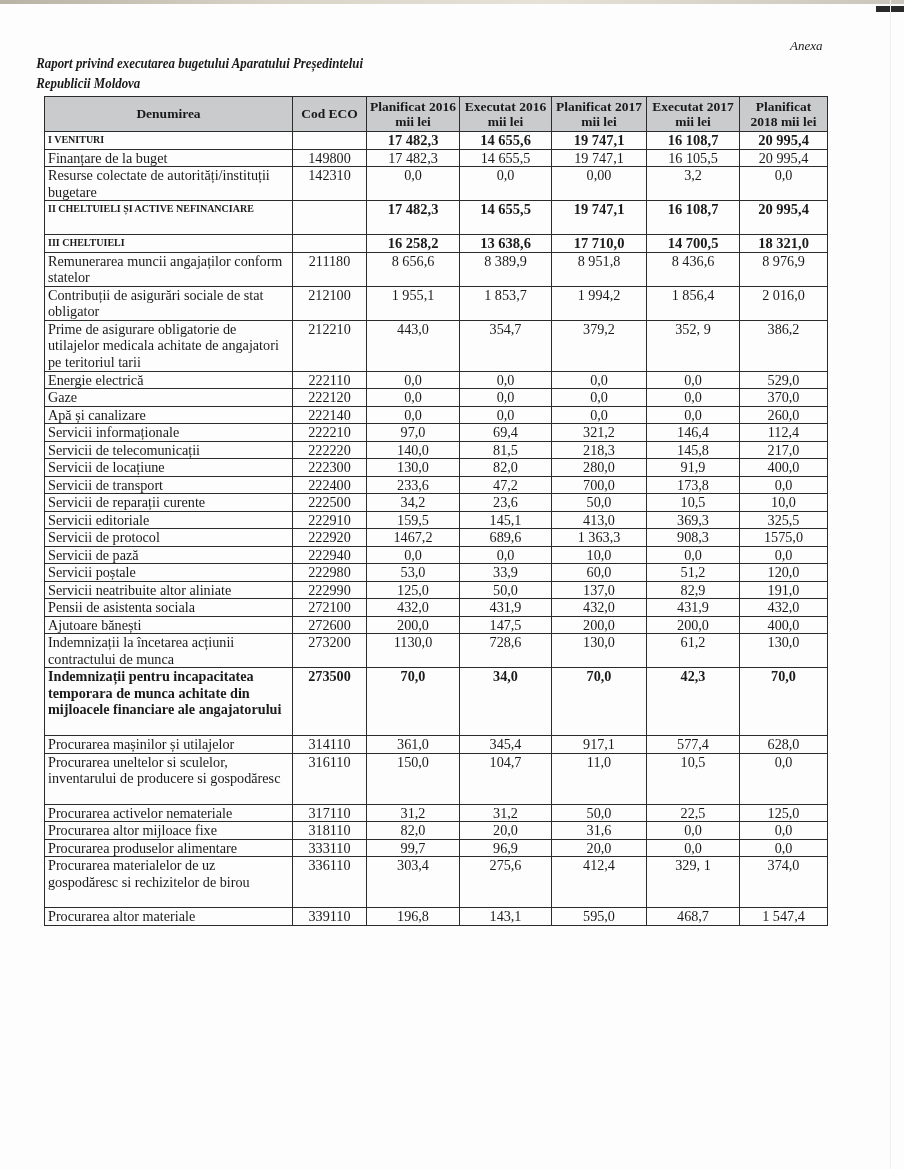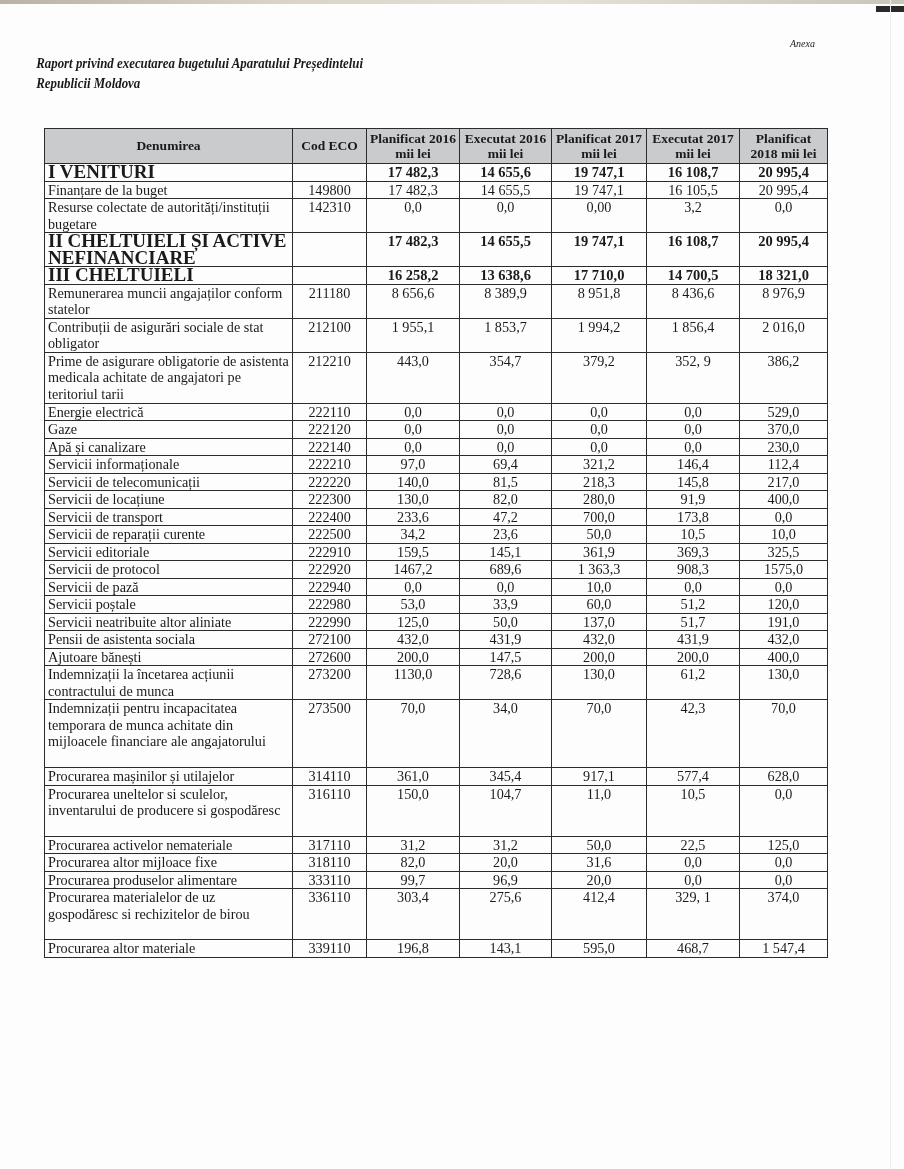"Anexa" .annex { font-size: 10px -> 13px }
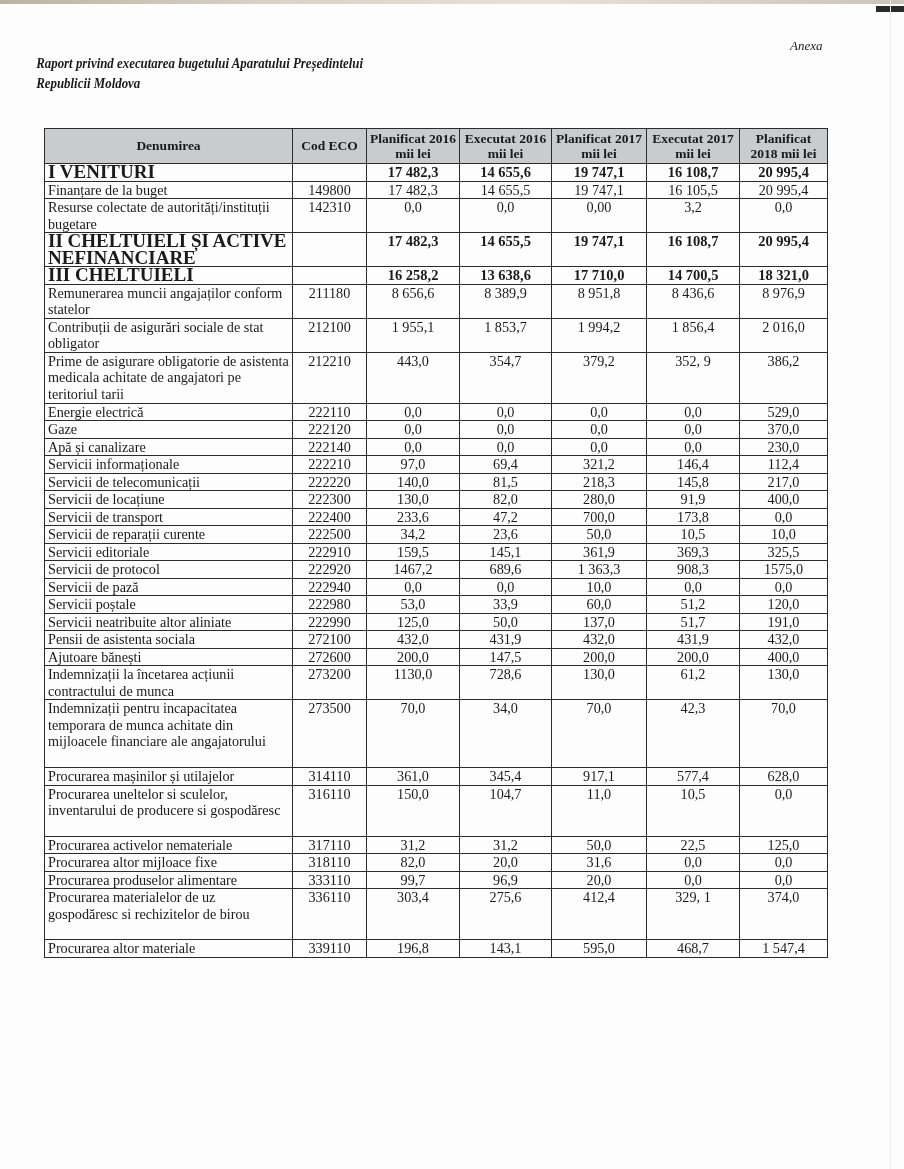"Denumirea" table.budget { top: 128px -> 96px }
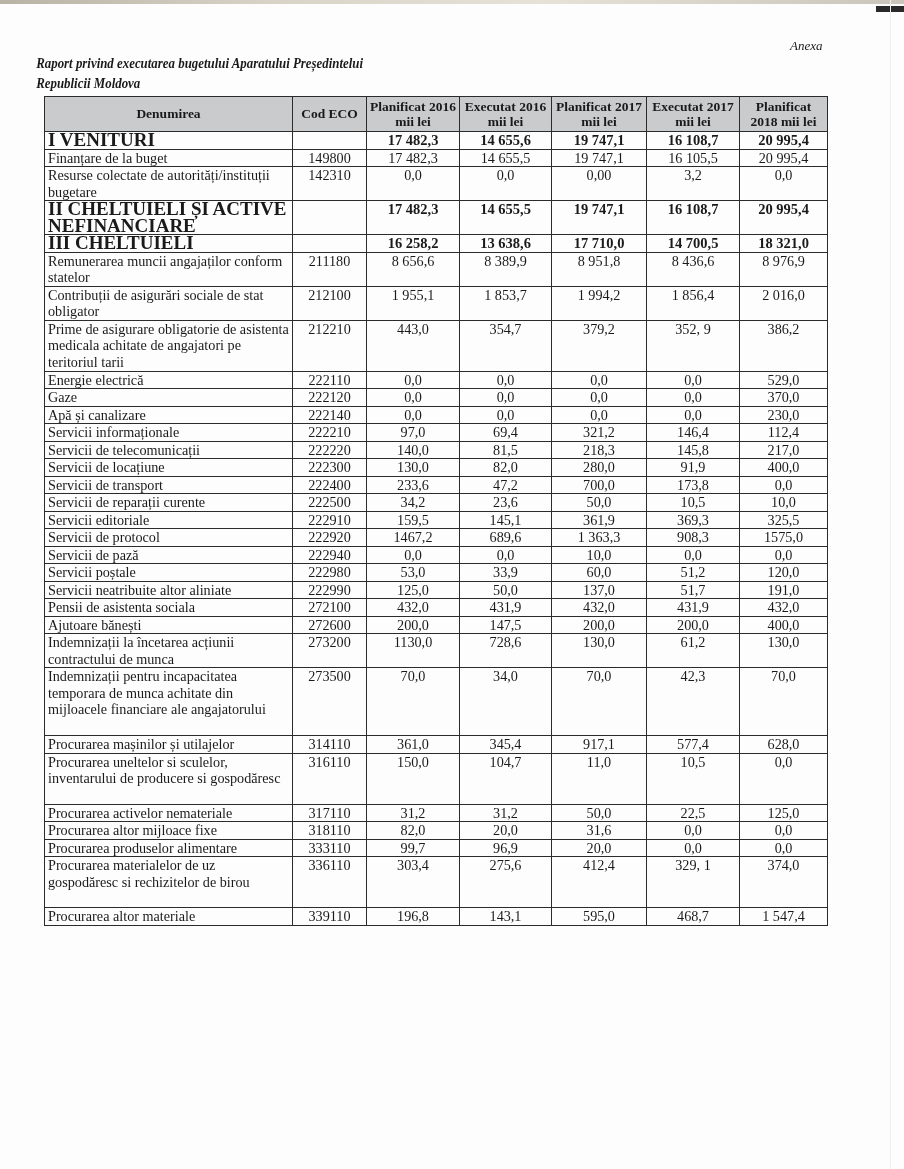"I VENITURI" tr.section td { font-size: 19px -> 10px }
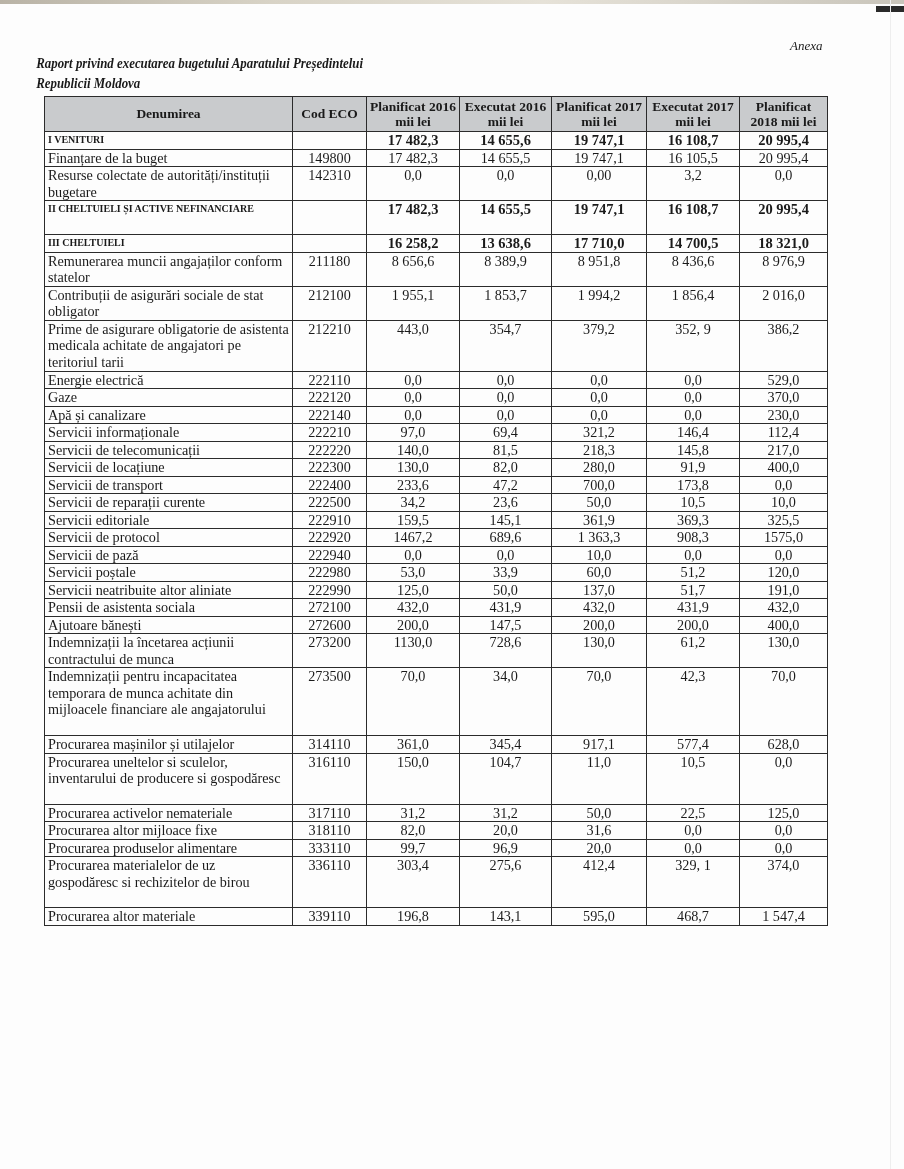"Prime de asigurare obligatorie de" td.name { text: asistenta -> utilajelor }
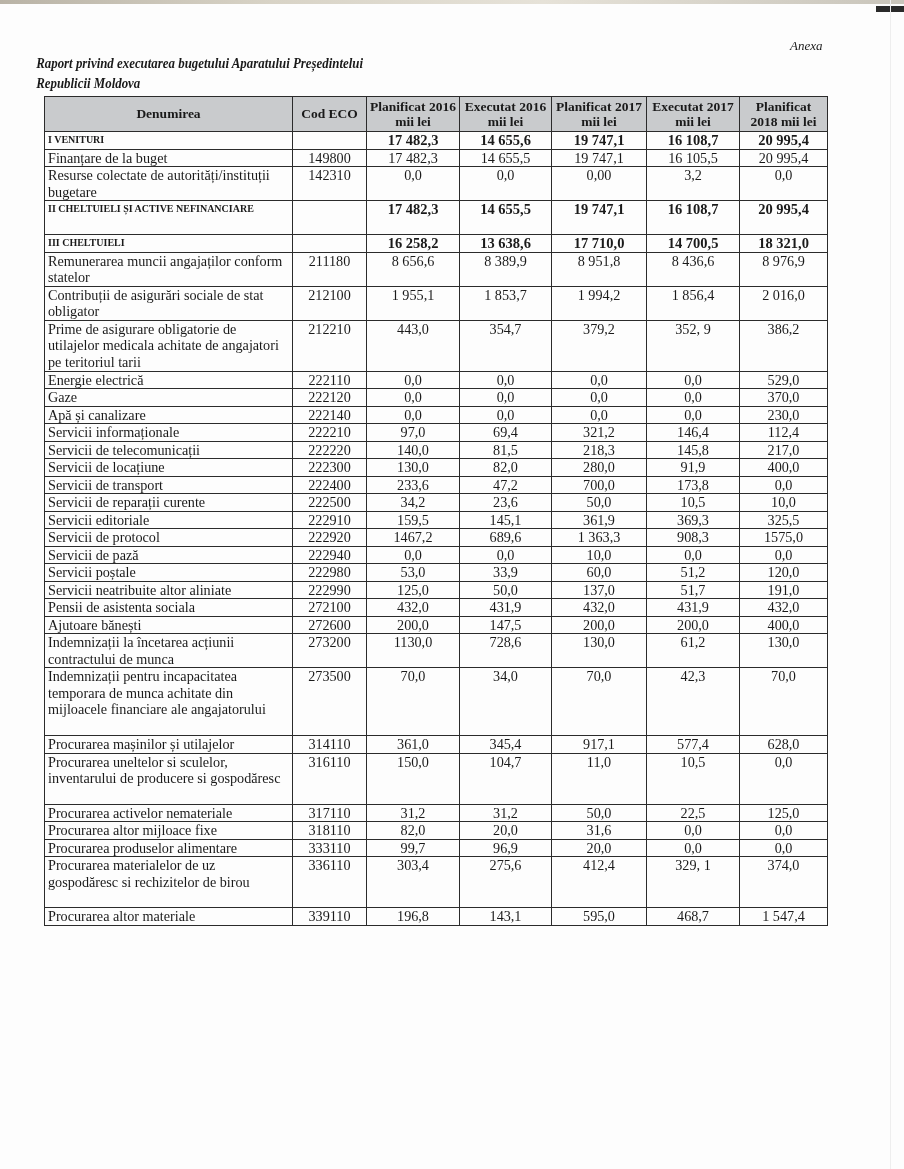"230,0" td.num { text: 230,0 -> 260,0 }
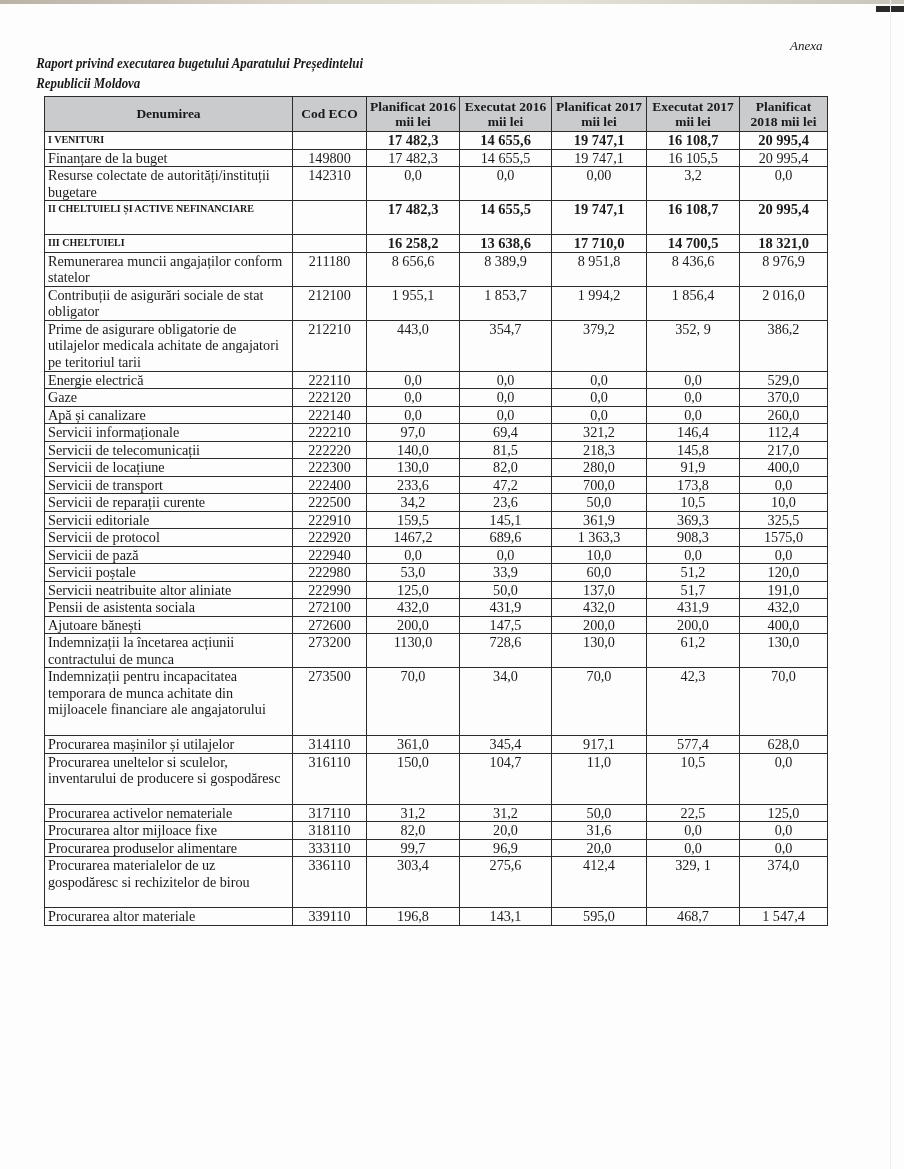"361,9" td.num { text: 361,9 -> 413,0 }
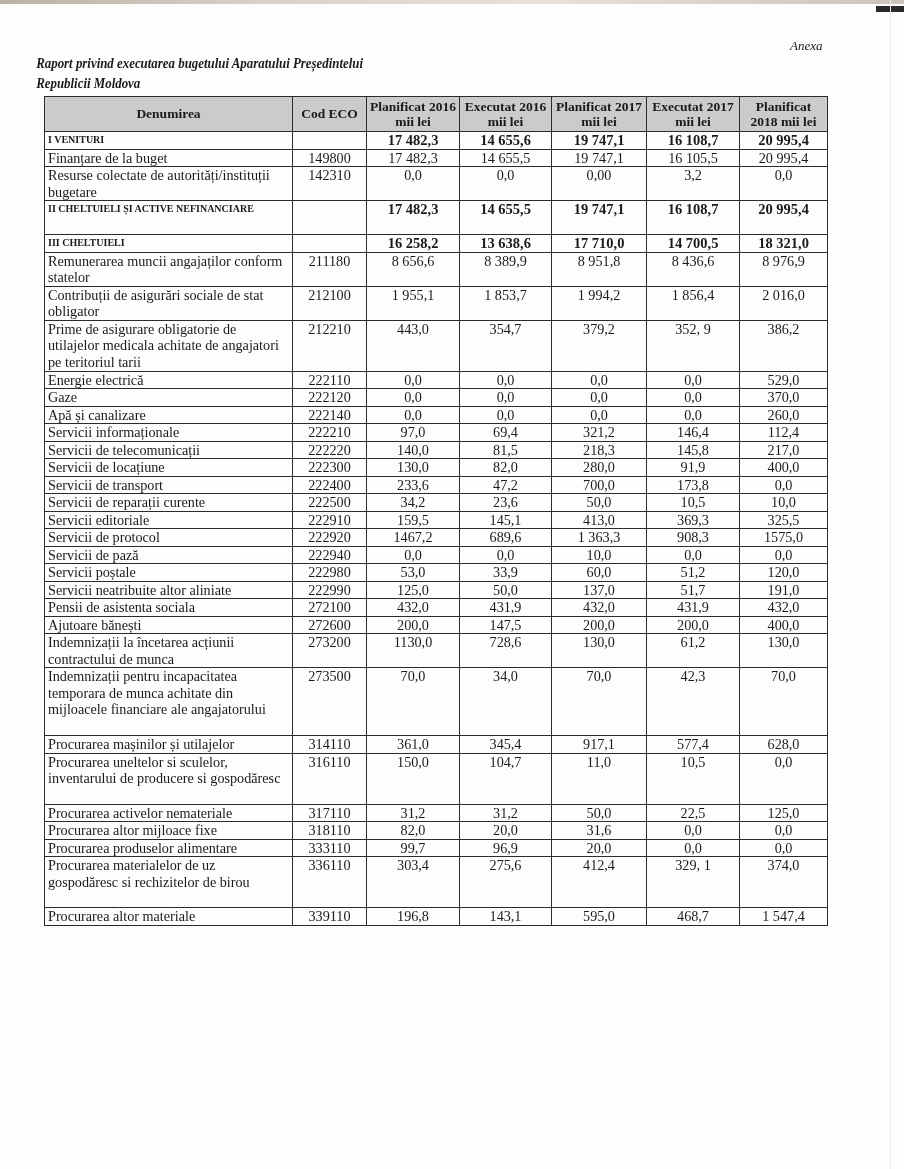"51,7" td.num { text: 51,7 -> 82,9 }
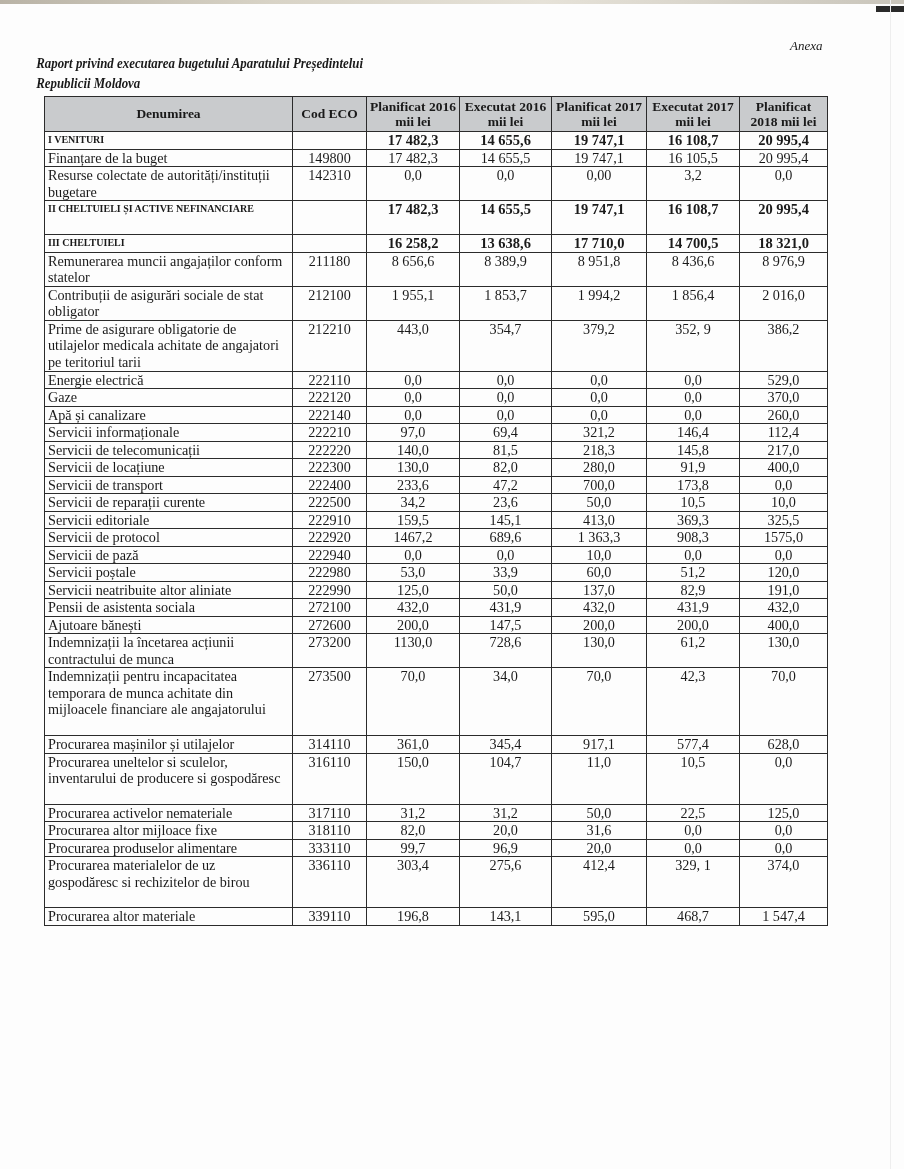"Indemnizații pentru incapacitatea" tr.r4 td { font-weight: none -> bold }
